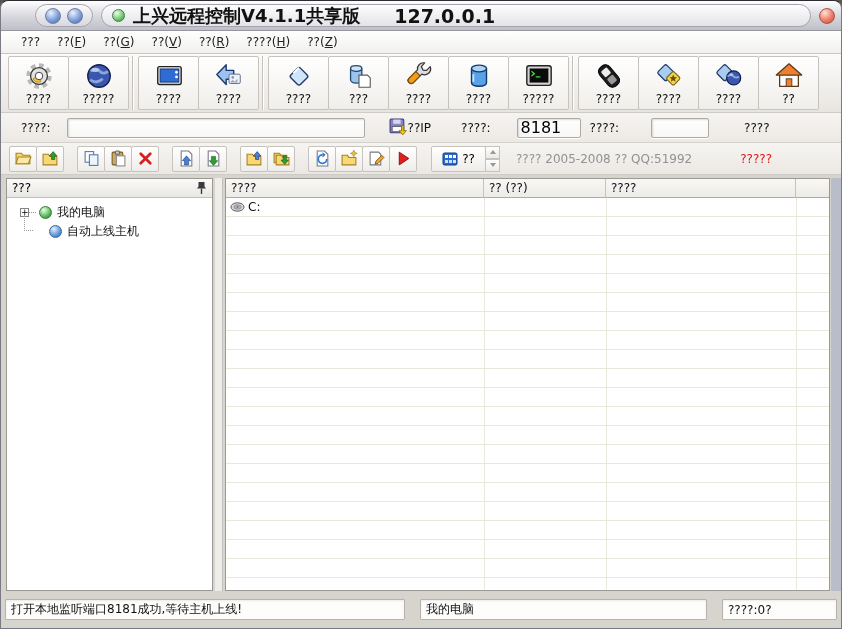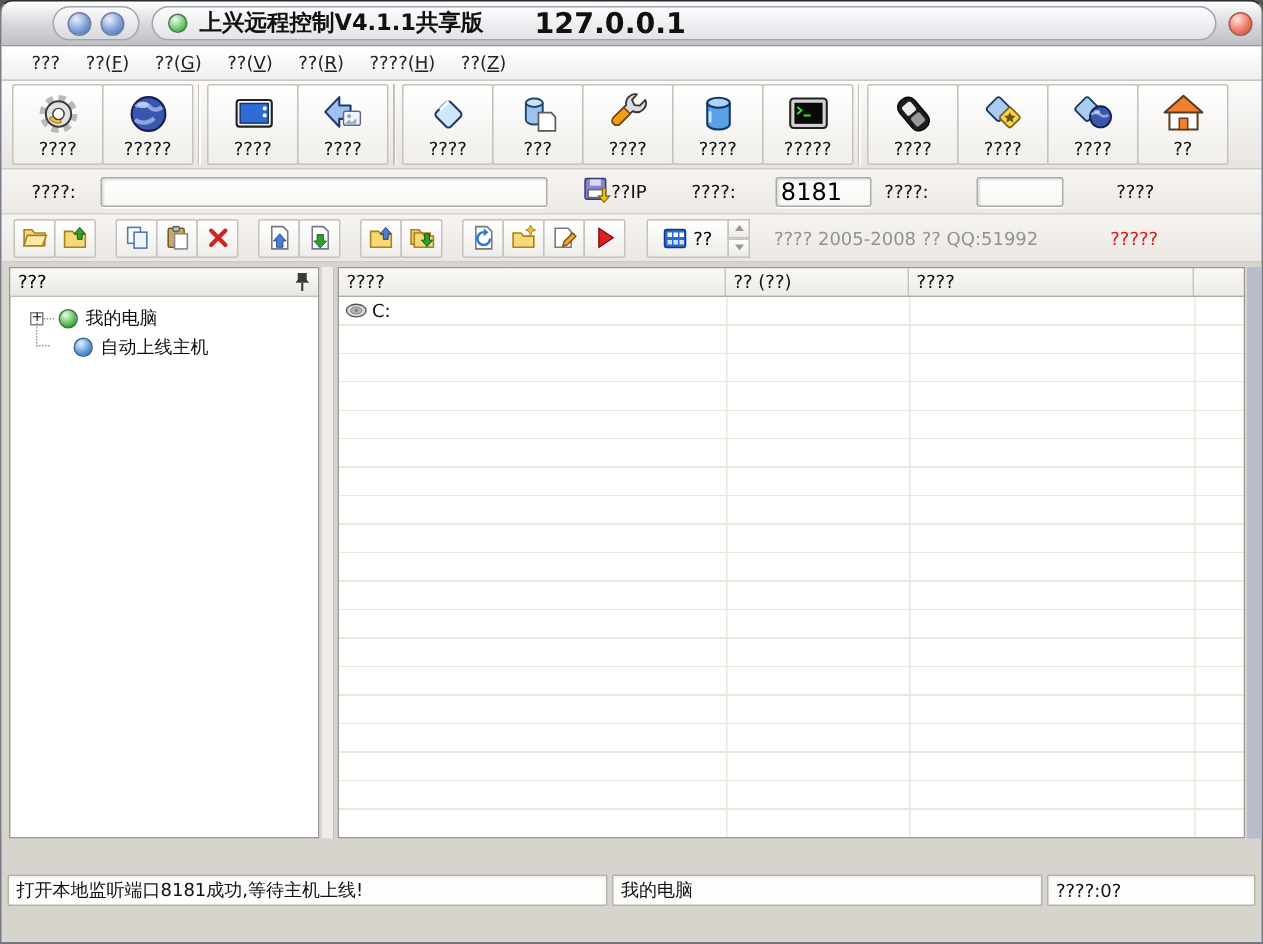"上兴远程控制V4.1.1共享版" .tb-title { font-size: 15px -> 18px }
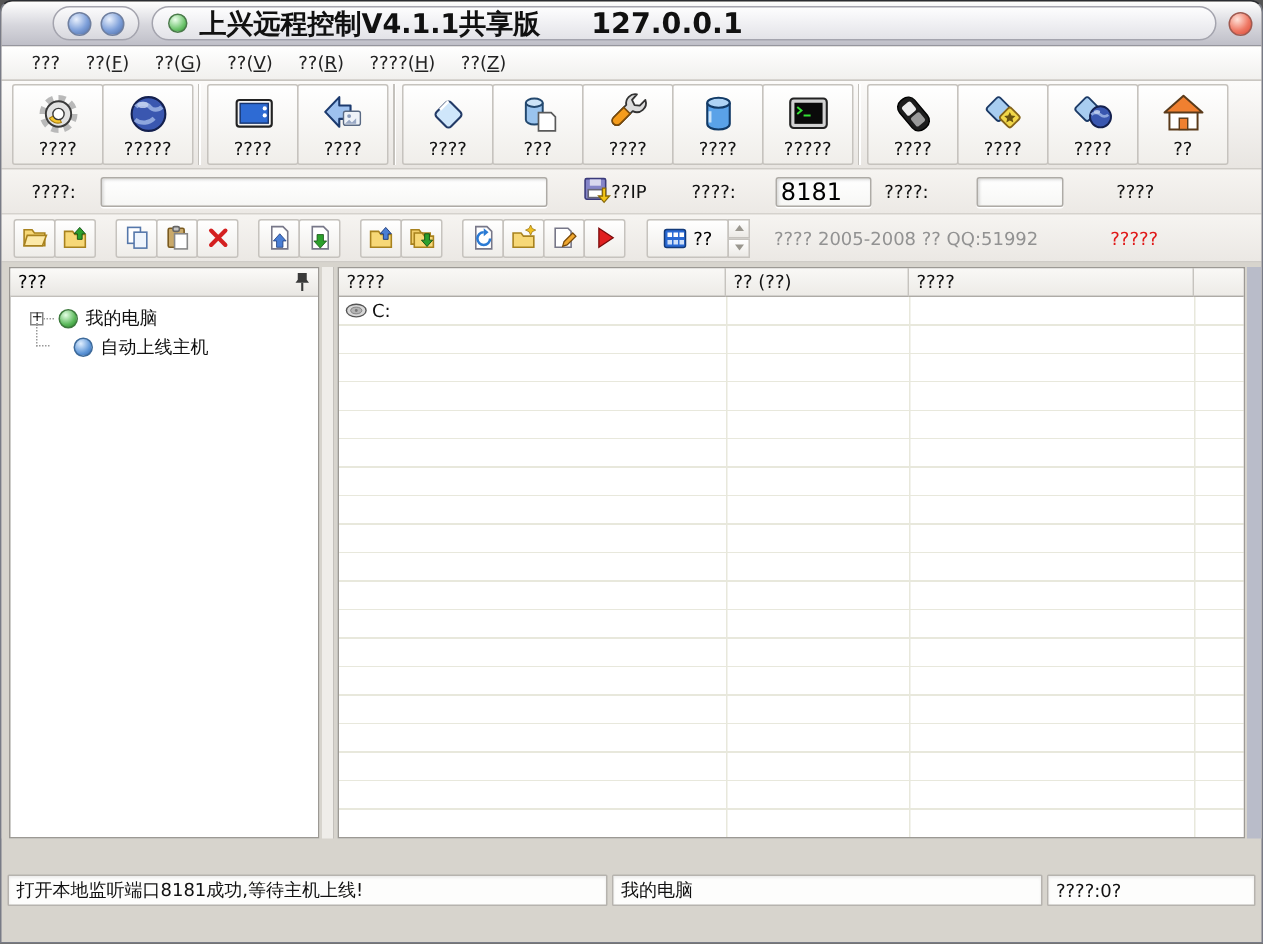"打开本地监听端口8181成功,等待主机上线!" .statusbar { gap: 3px -> 15px; margin: 24px 2px -> 8px 2px }
